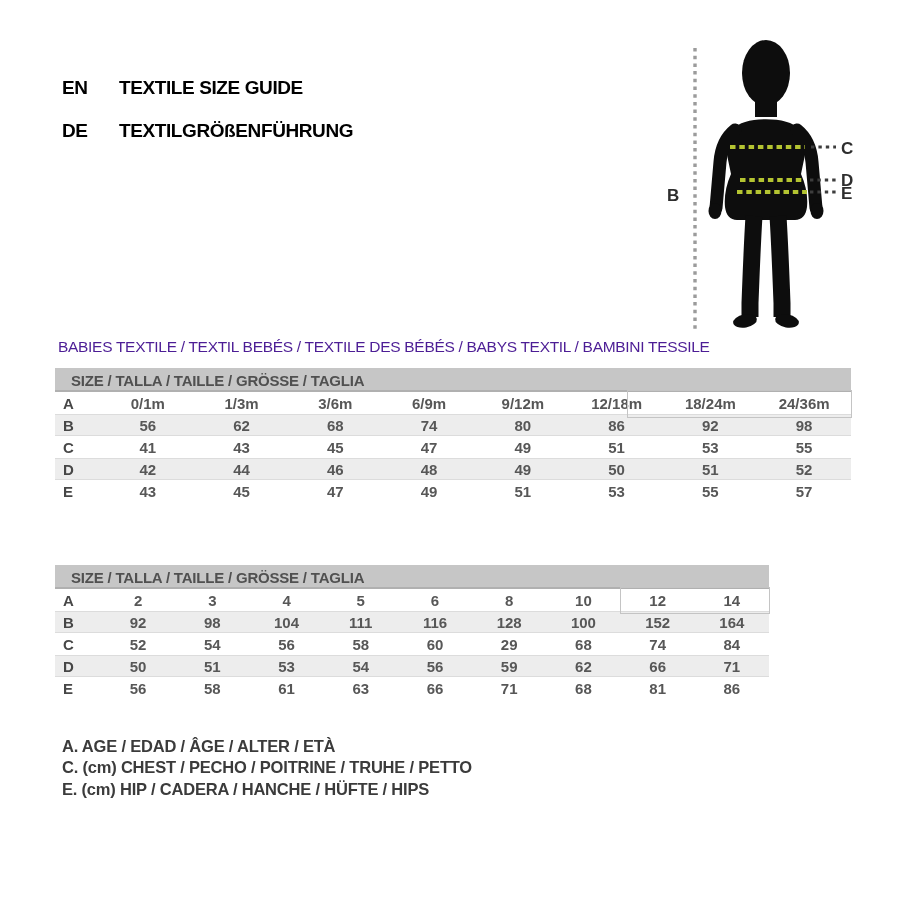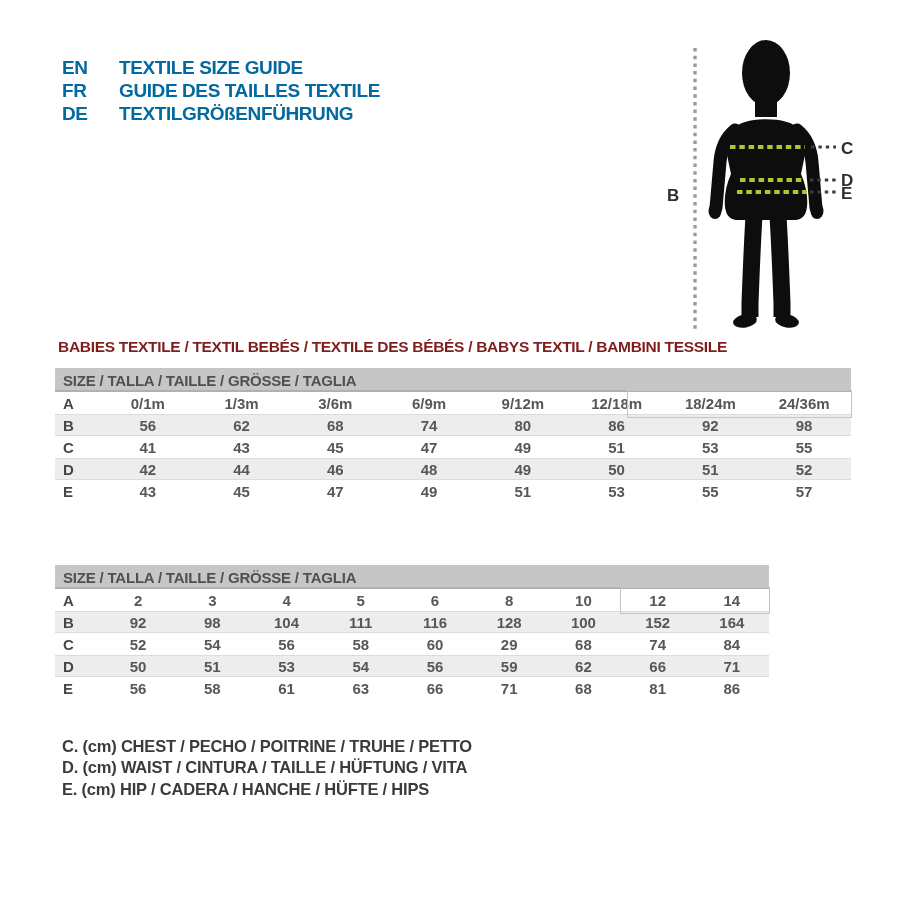"EN" .lang-row { color: #0369a1 -> #000000; margin-top: none -> 20px }
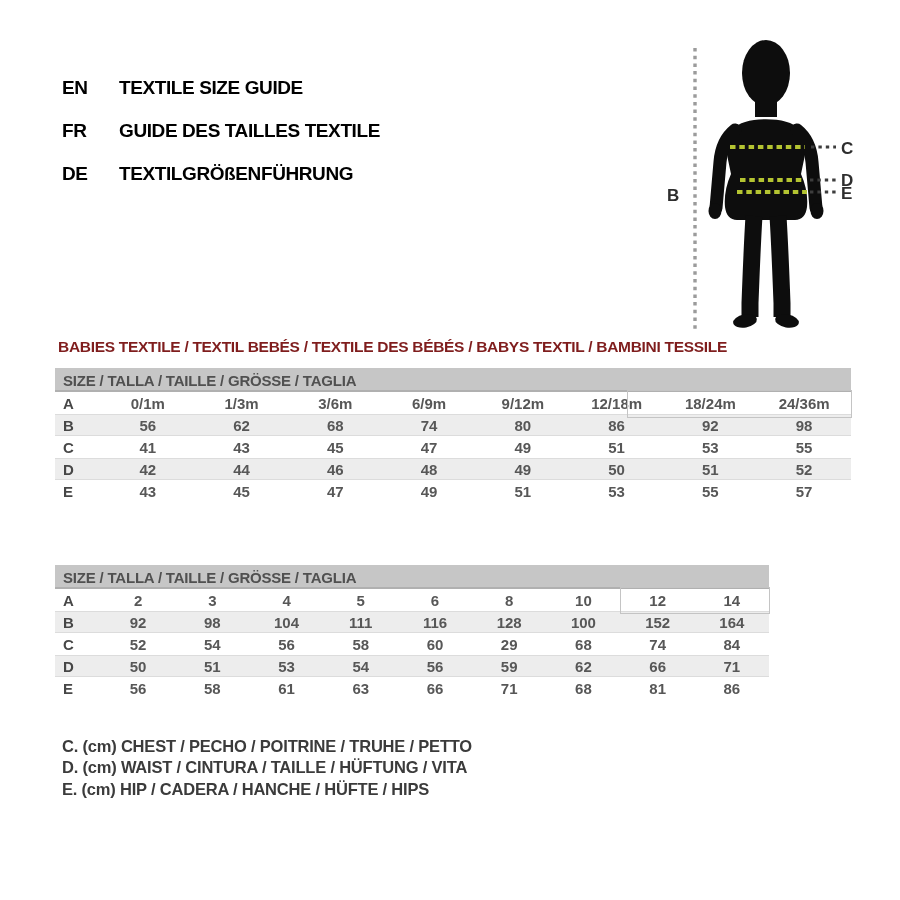"FR" div.lang-row { html: <div> <div>FR</div> <div>GUIDE DES TAILLES TEXTILE</div> </div> -> none }
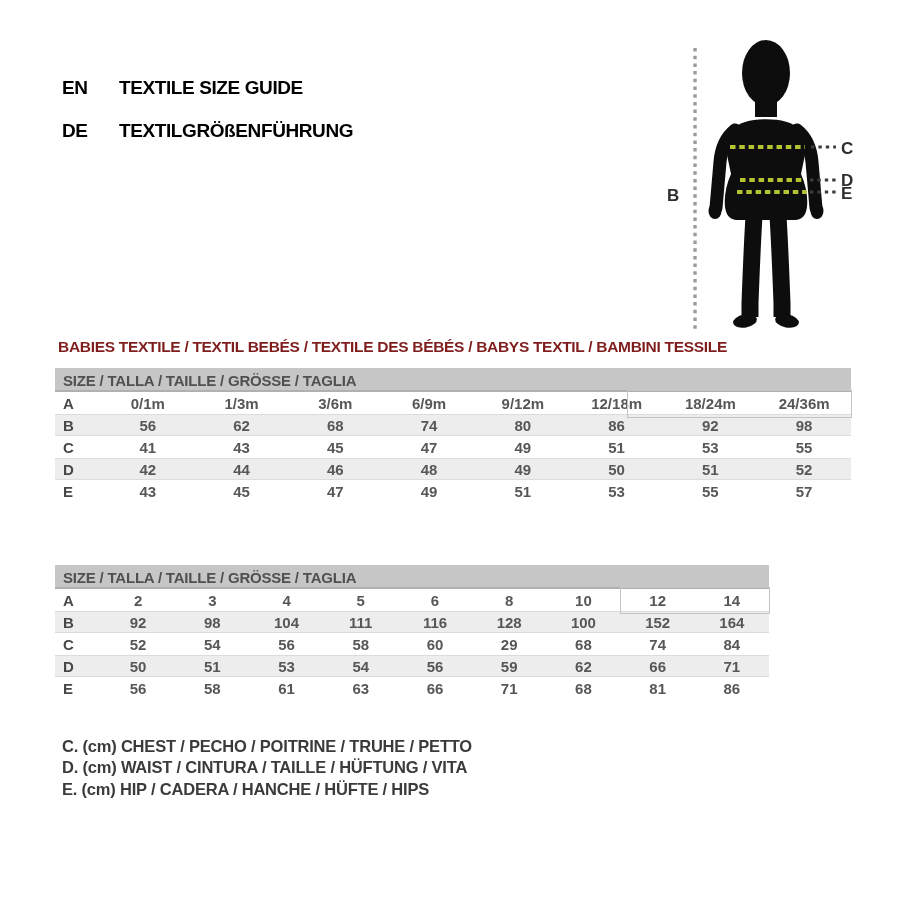"BABIES TEXTILE / TEXTIL BEBÉS" .section-heading { color: #7f1d1d -> #4c1d95; font-weight: 700 -> 400 }
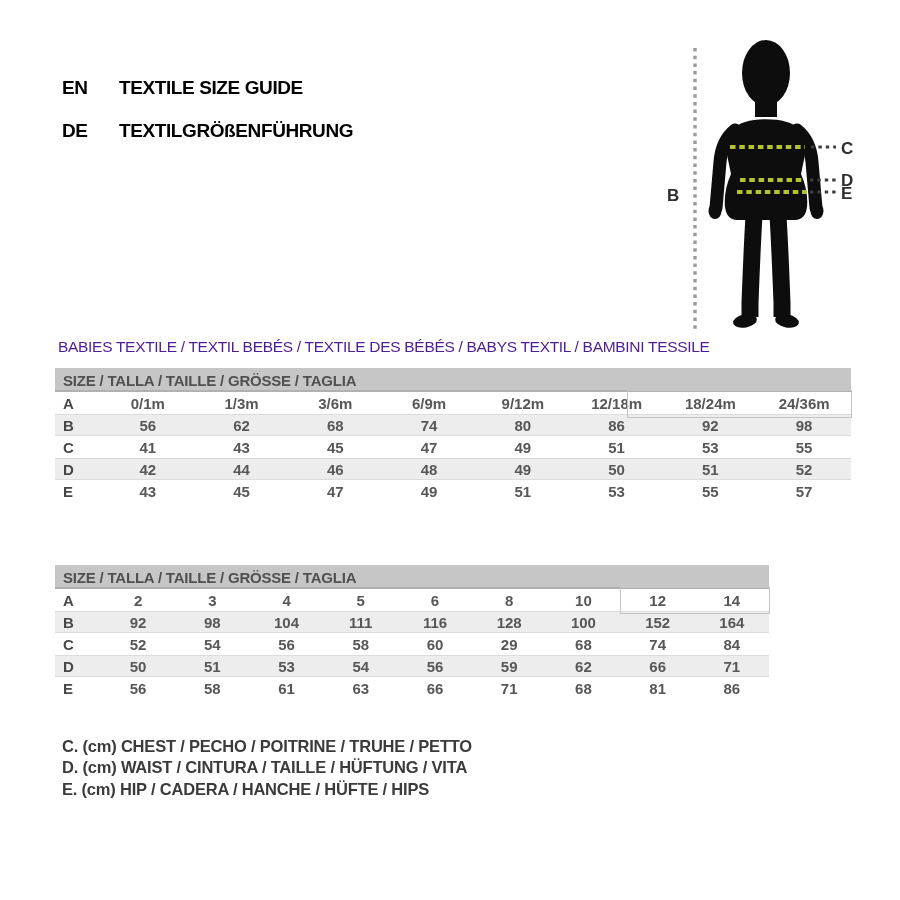"SIZE / TALLA / TAILLE" .size-header { padding-left: 8px -> 16px }
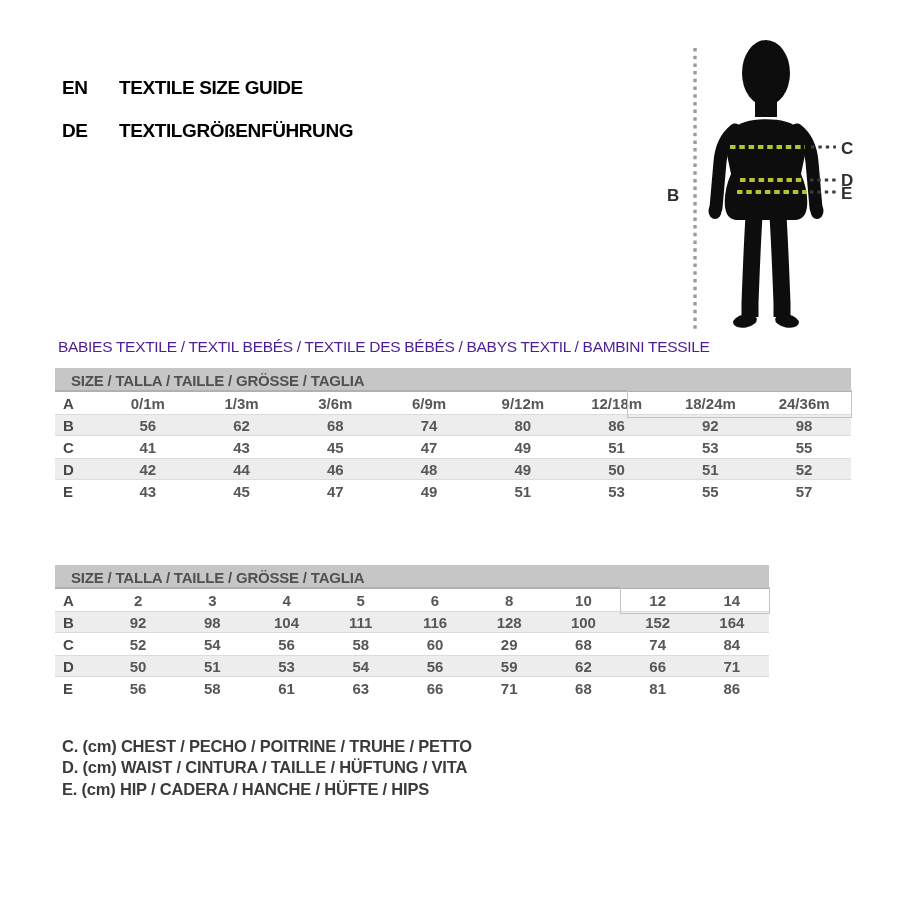"A. AGE / EDAD /" div.legend-line { html: none -> <div>A. AGE / EDAD / ÂGE / ALTER / ETÀ</div> }
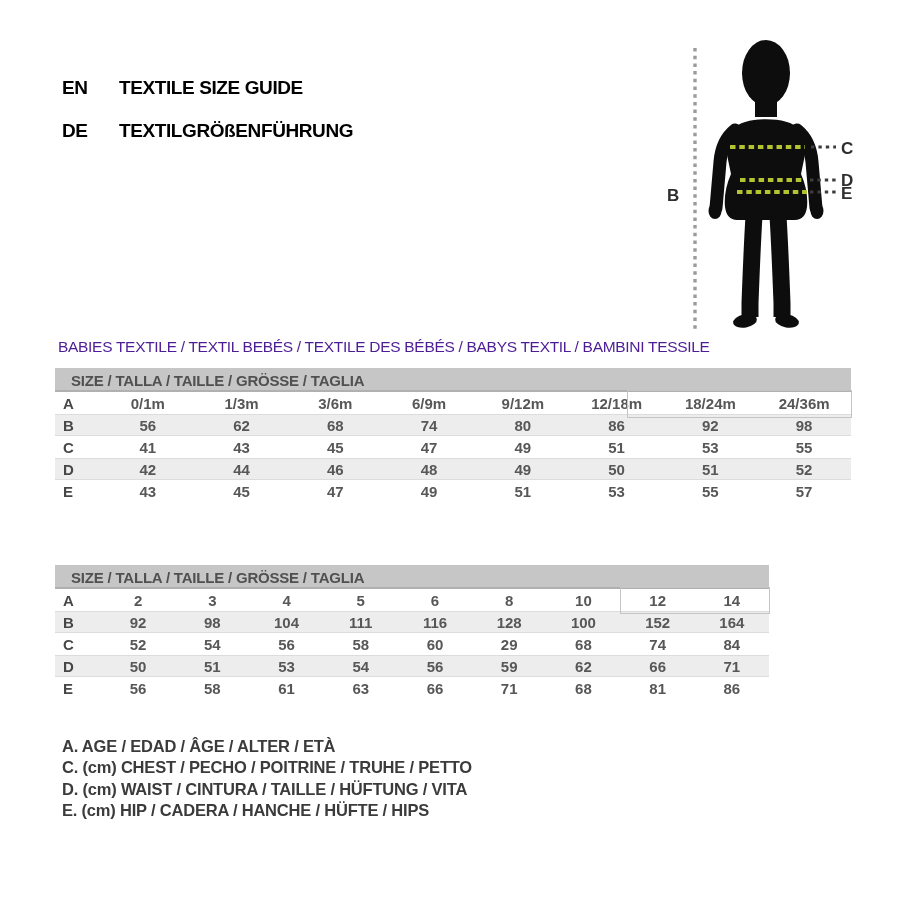"D. (cm) WAIST / CINTURA" div.legend-line { html: <div>D. (cm) WAIST / CINTURA / TAILLE / HÜFTUNG / VITA</div> -> none }
